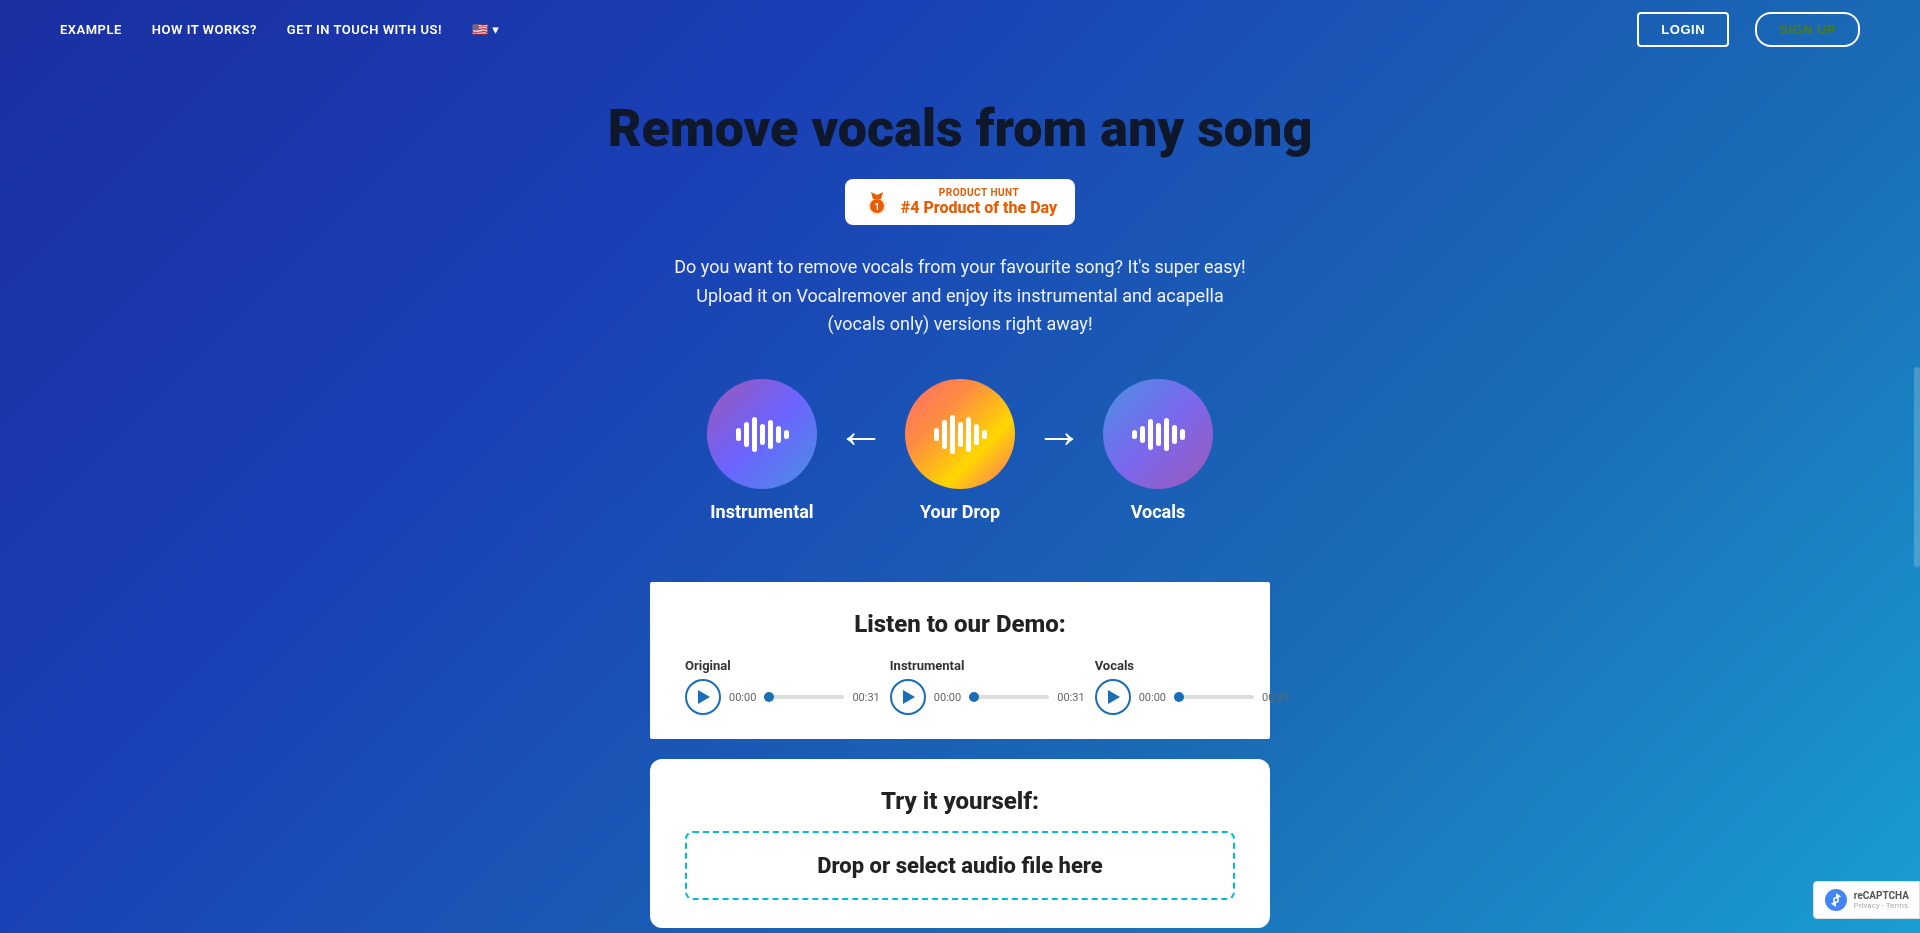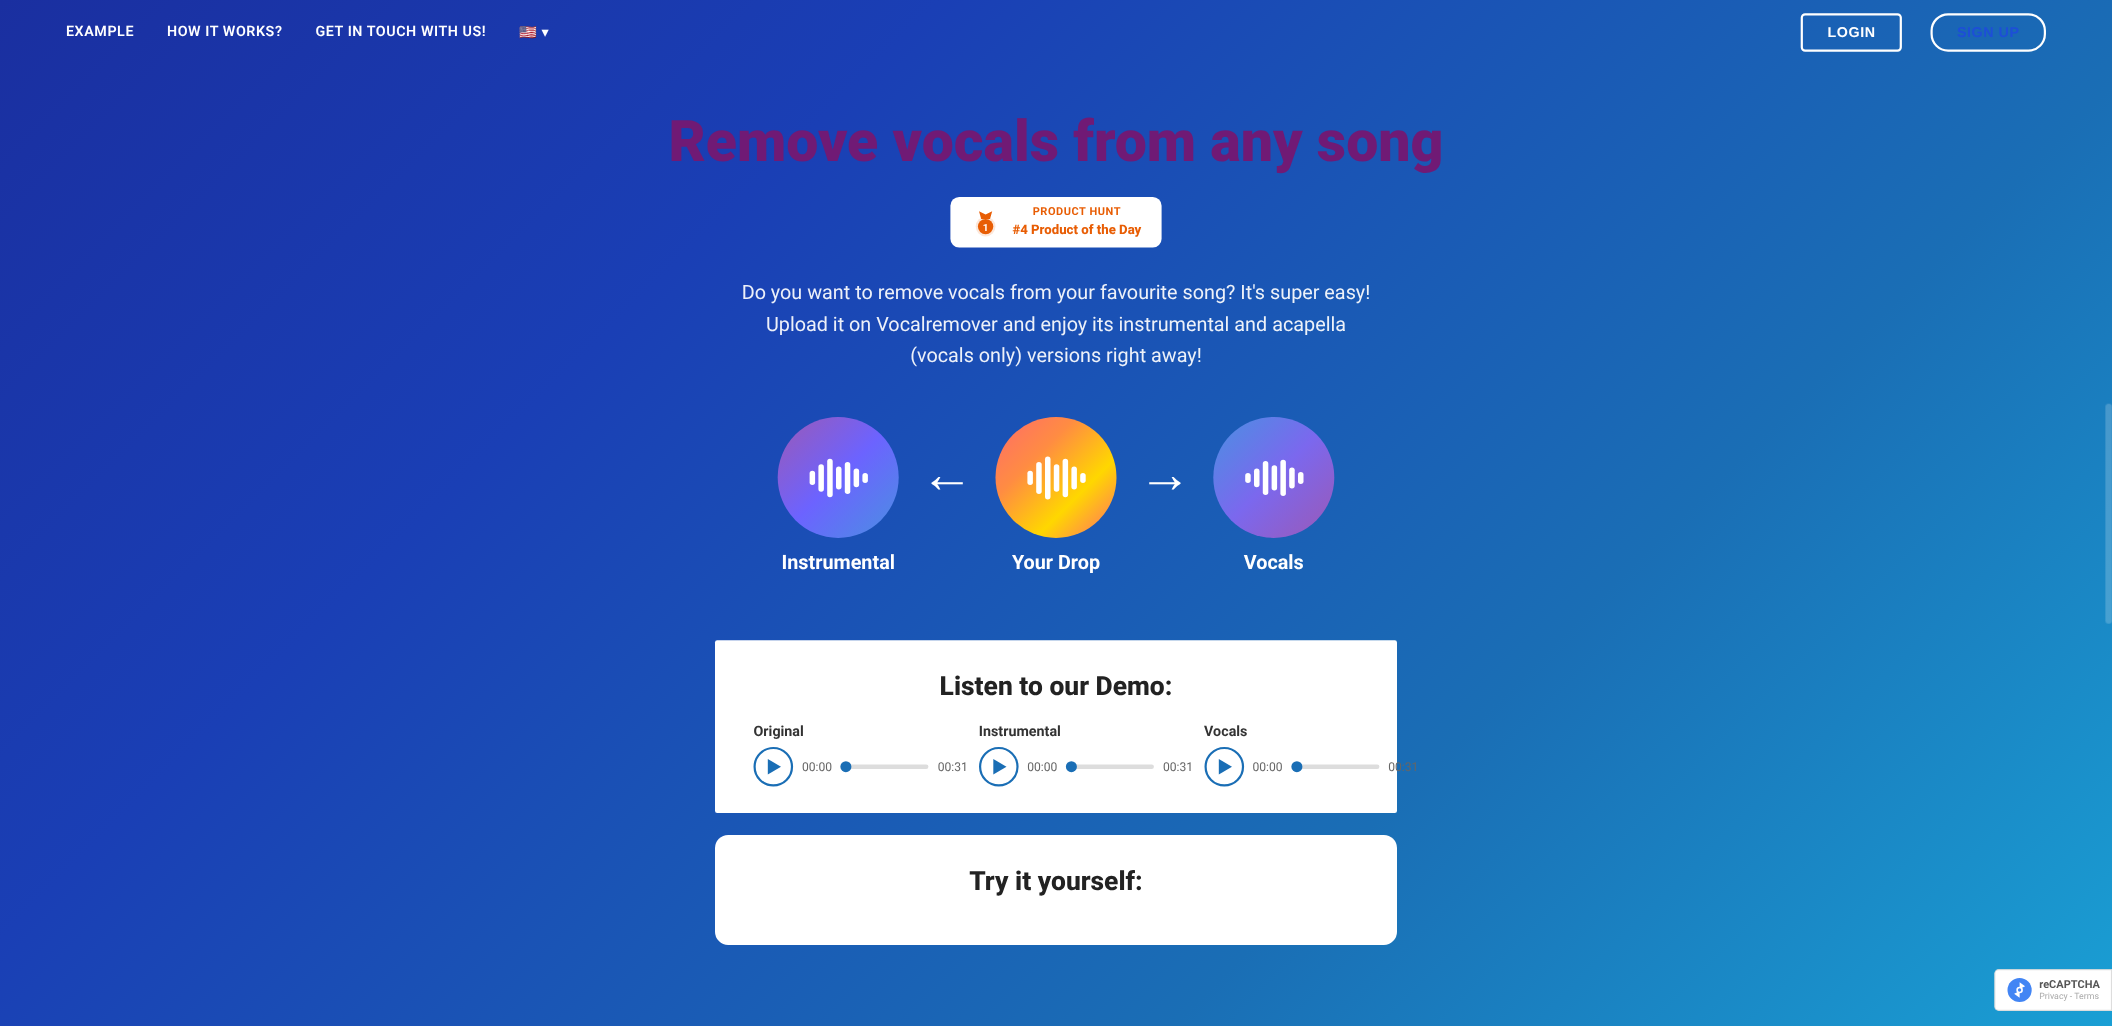"SIGN UP" .btn-signup { color: #1d4ed8 -> #4d7c0f }
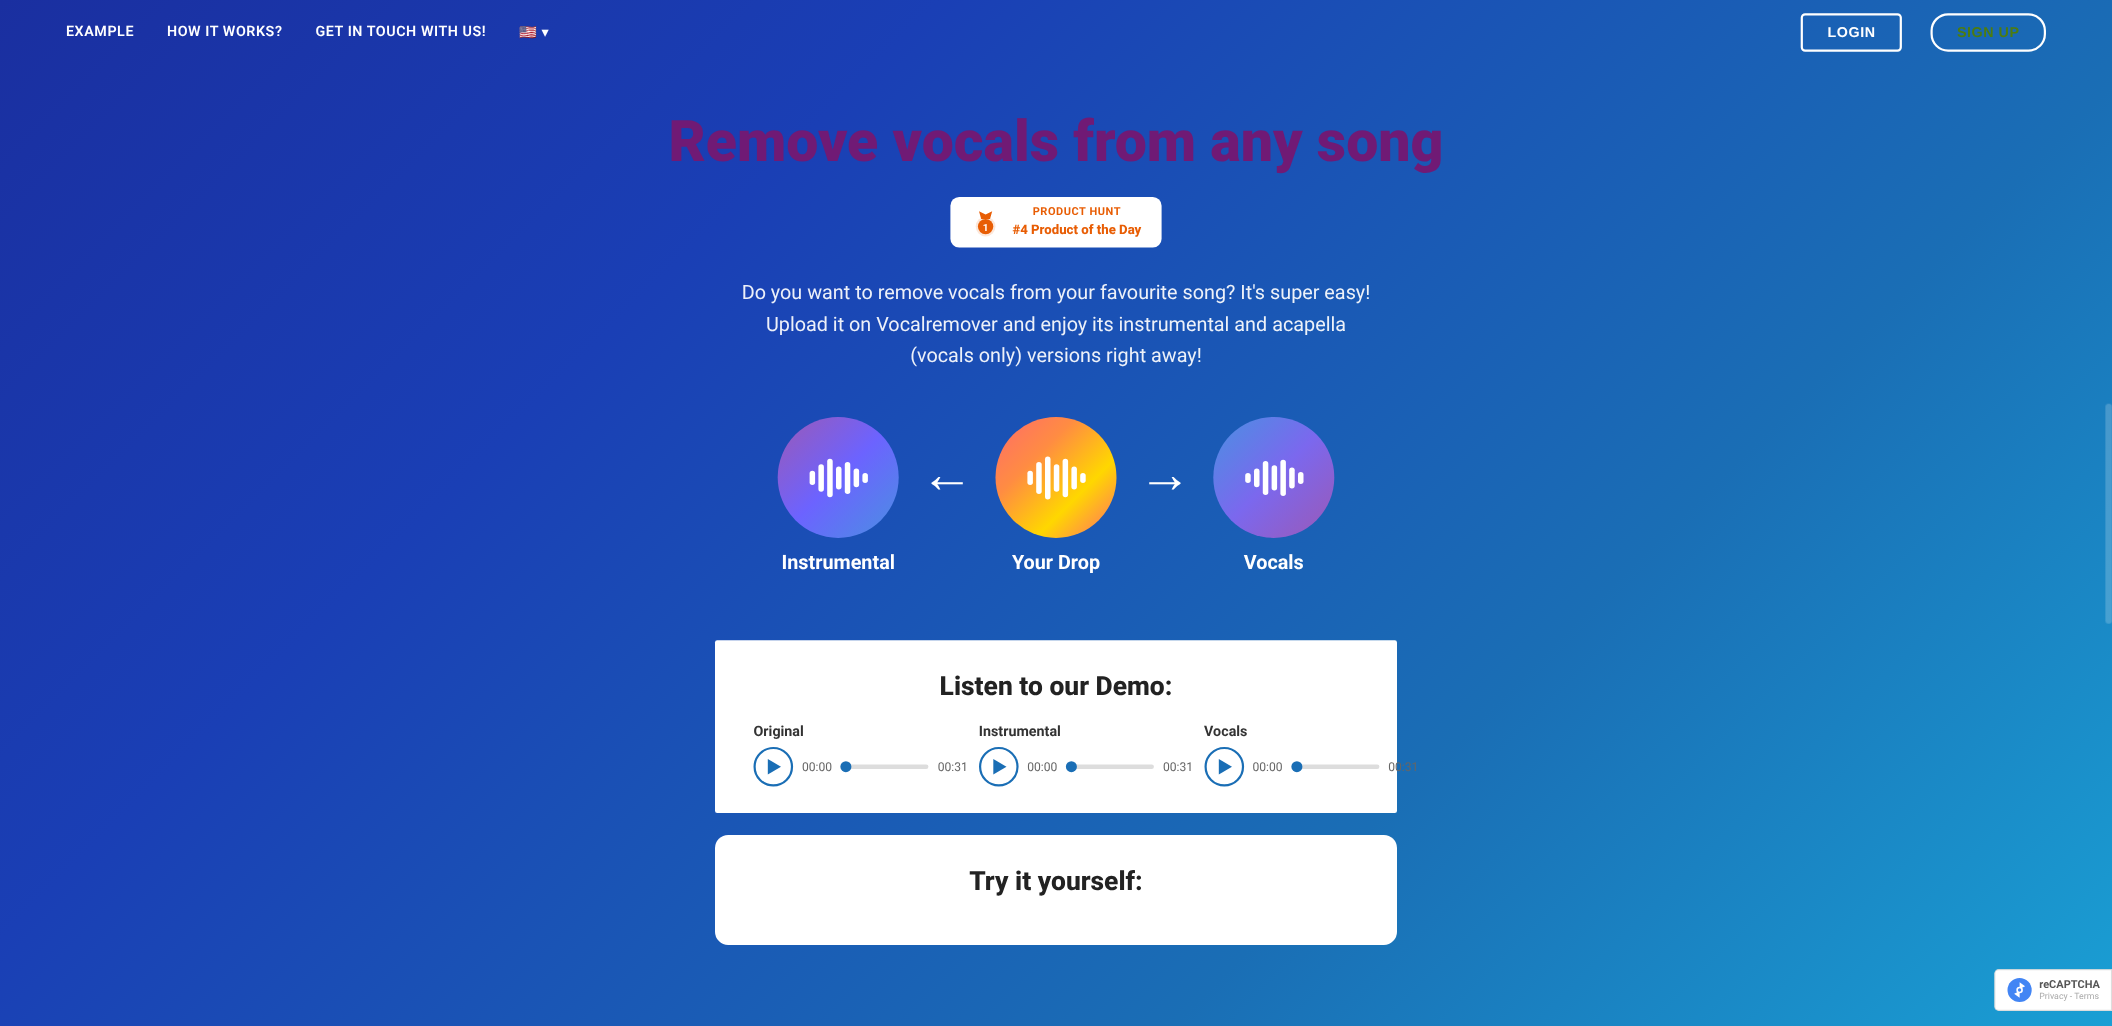"Remove vocals from any song" .hero-title { color: #701a75 -> #0f172a }
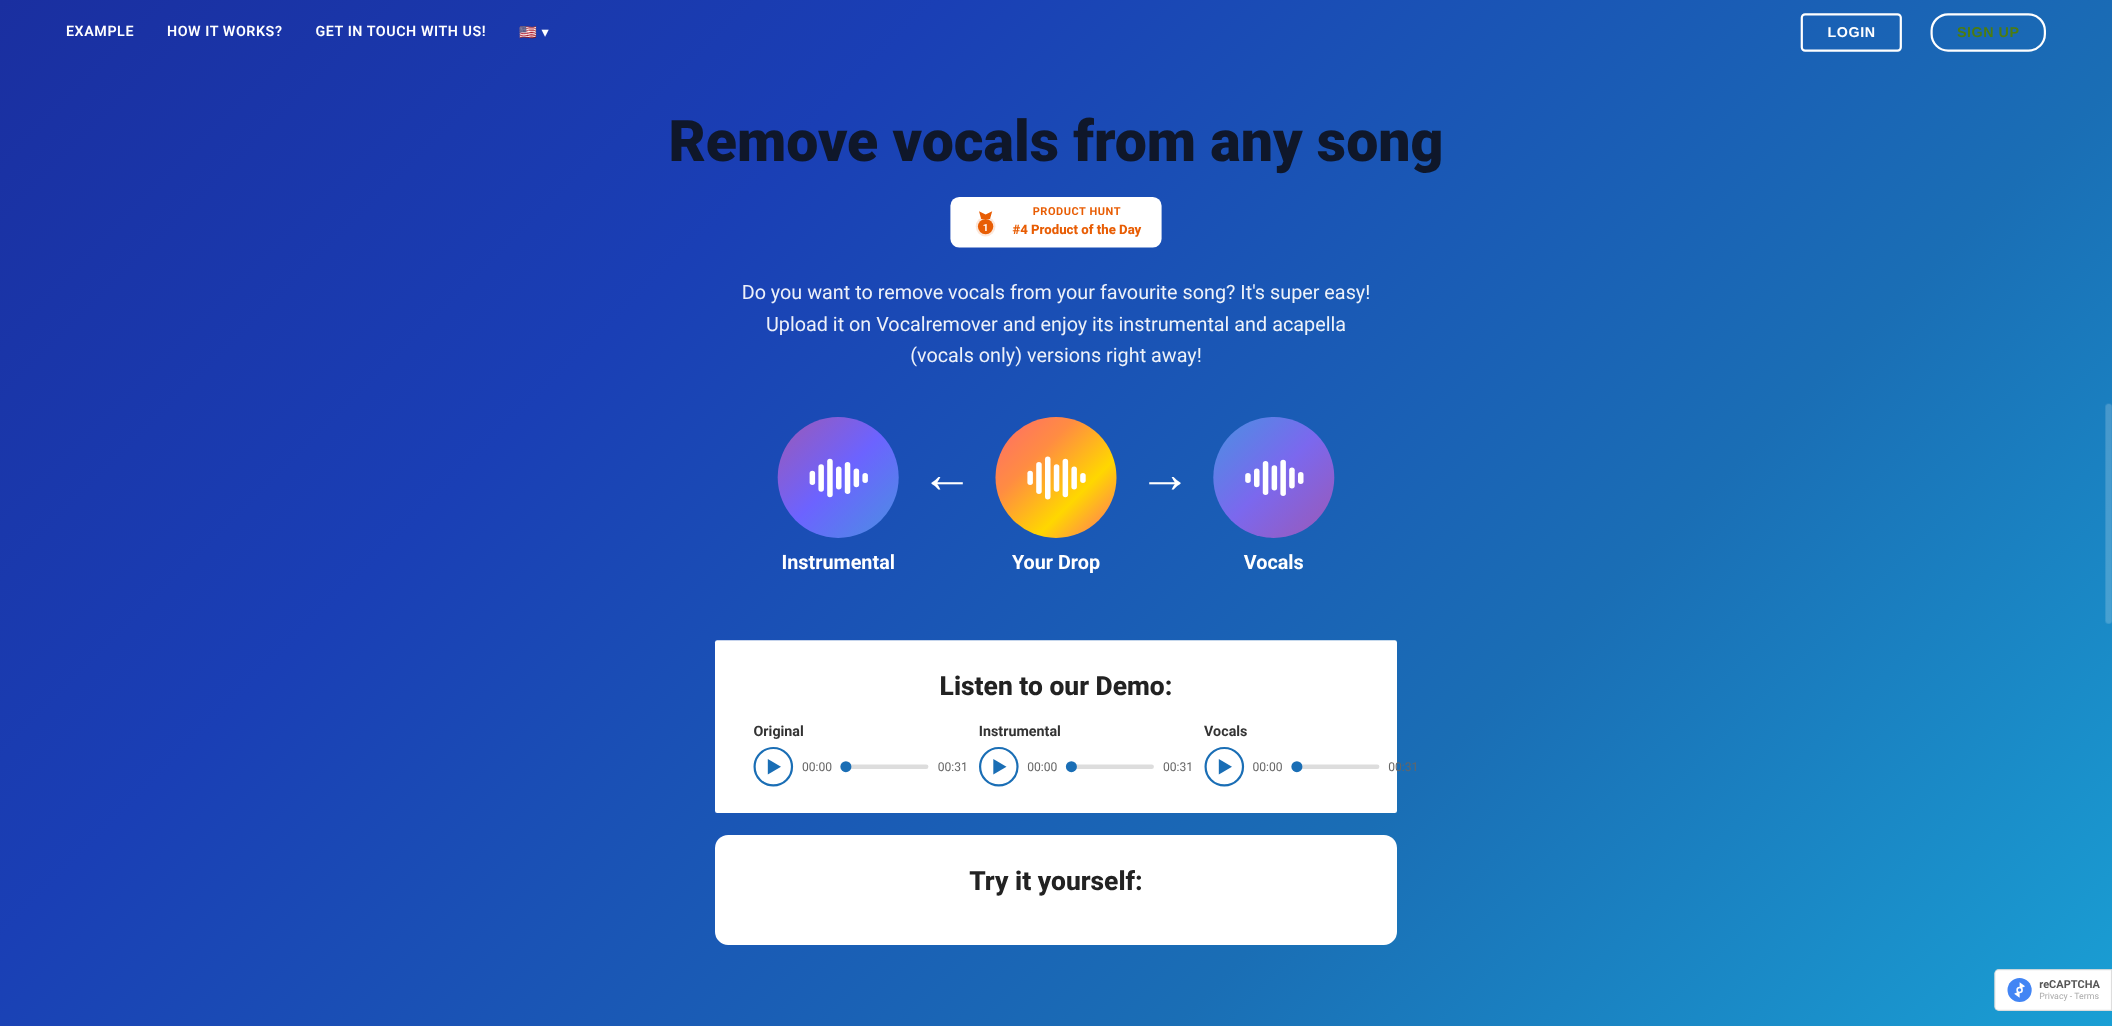"#4 Product of the Day" .ph-text-main { font-size: 12px -> 16px }
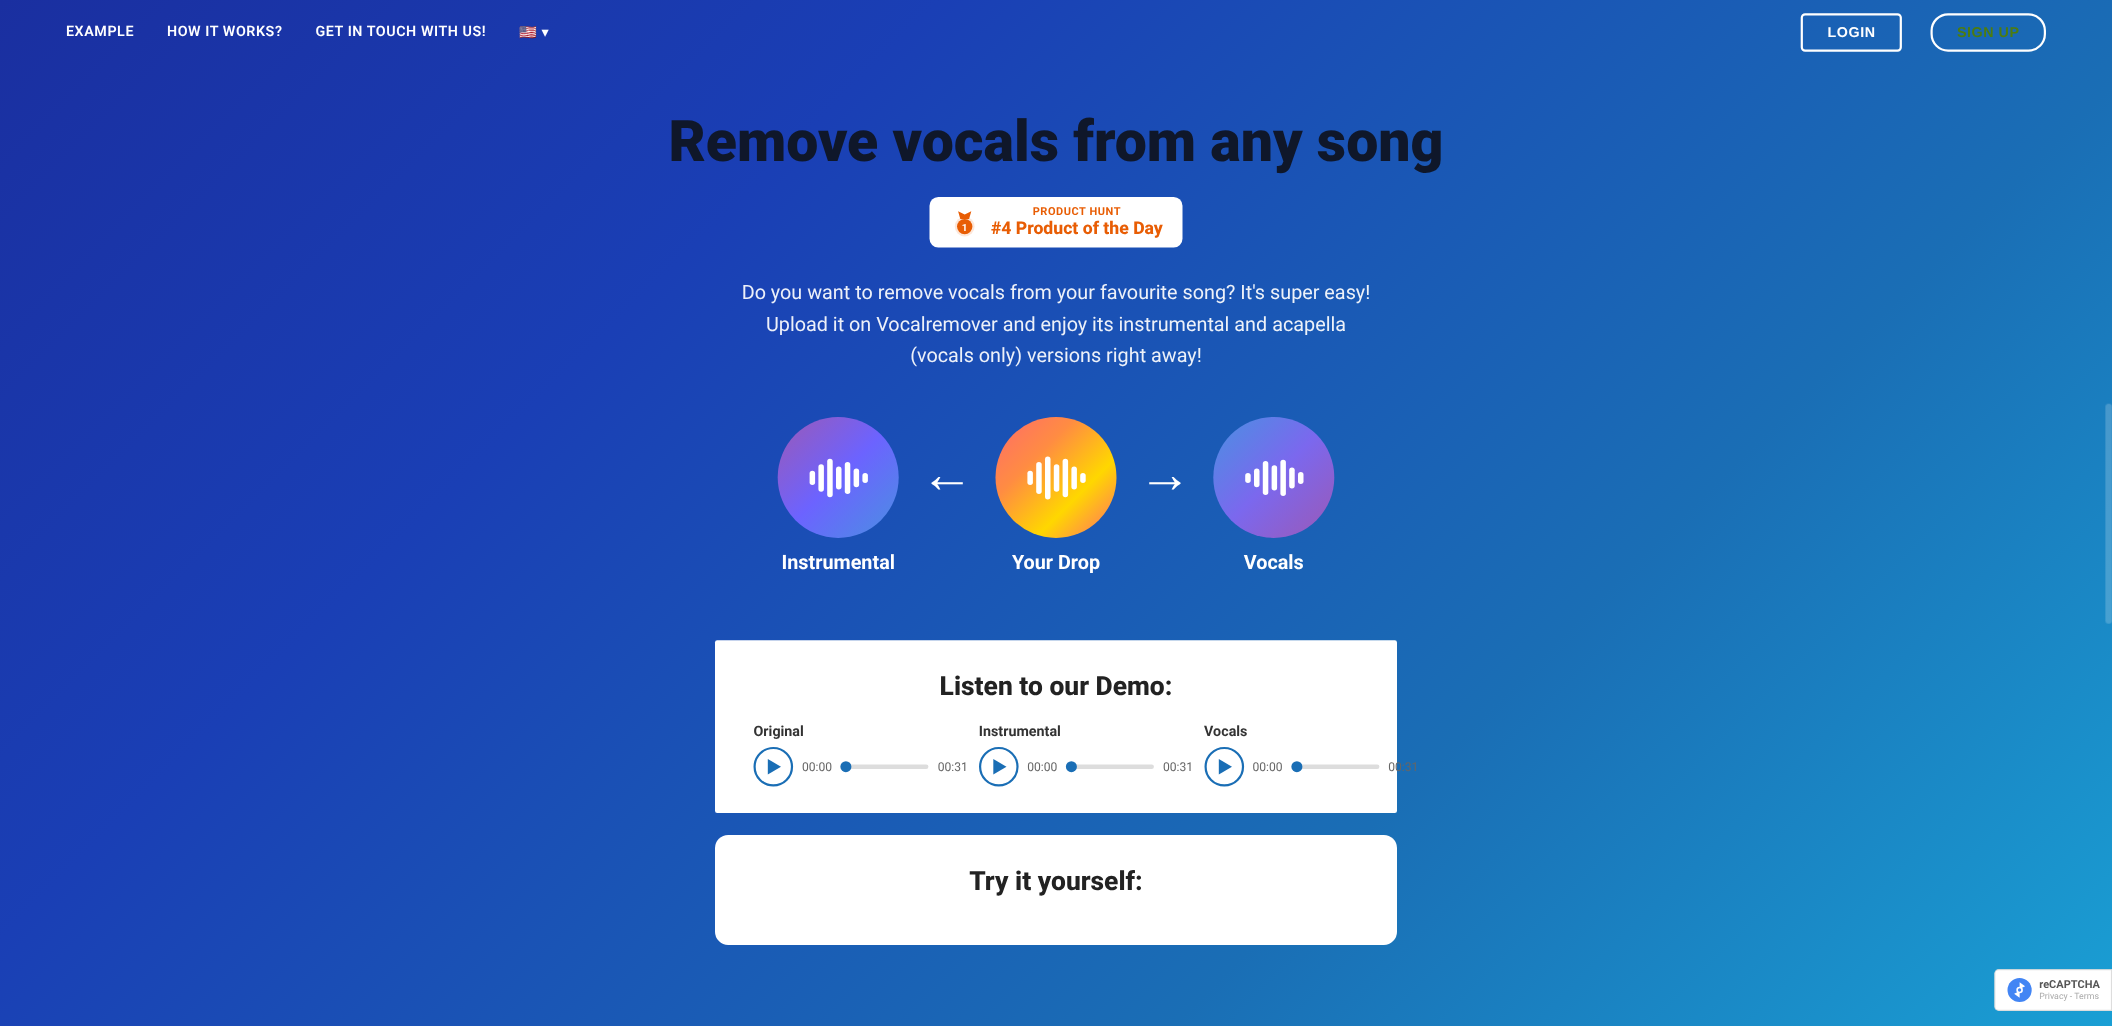"Drop or select audio file" div.drop-zone { html: none -> <div> <span>Drop or select audio file here</span> </div> }
